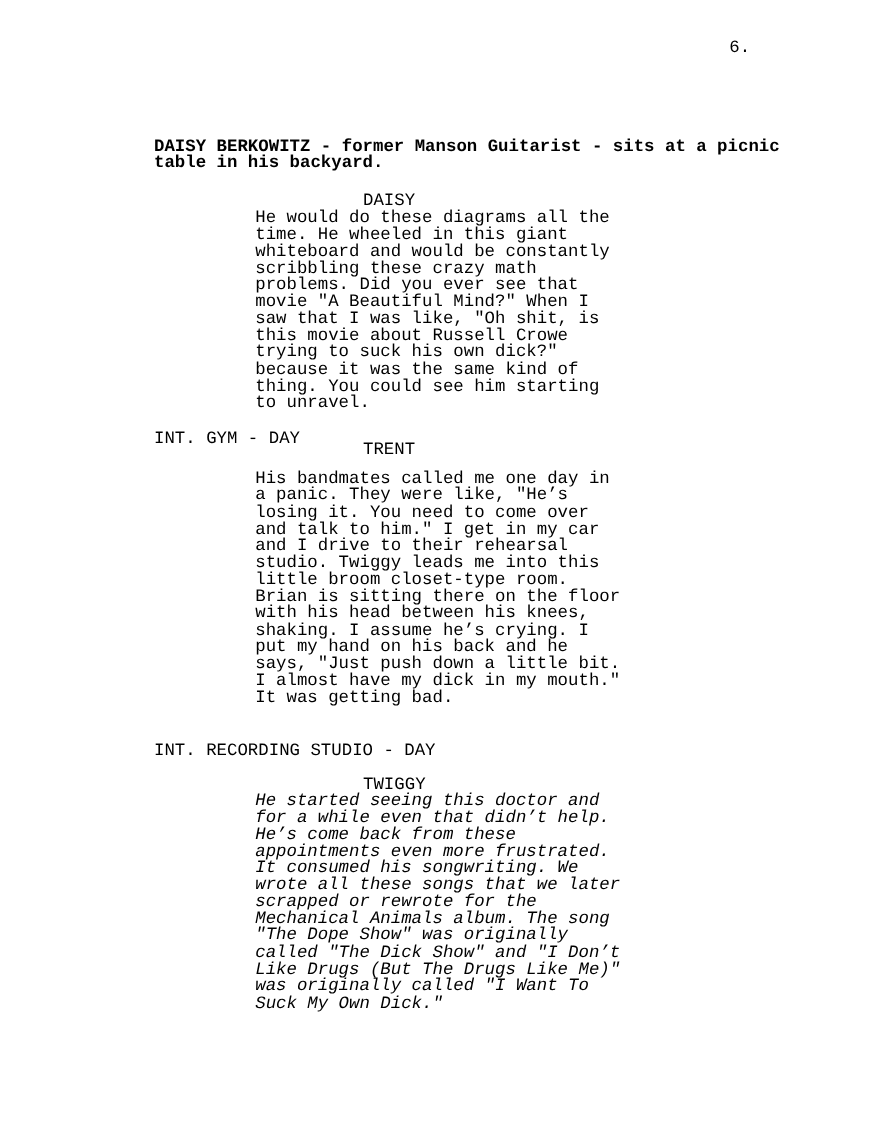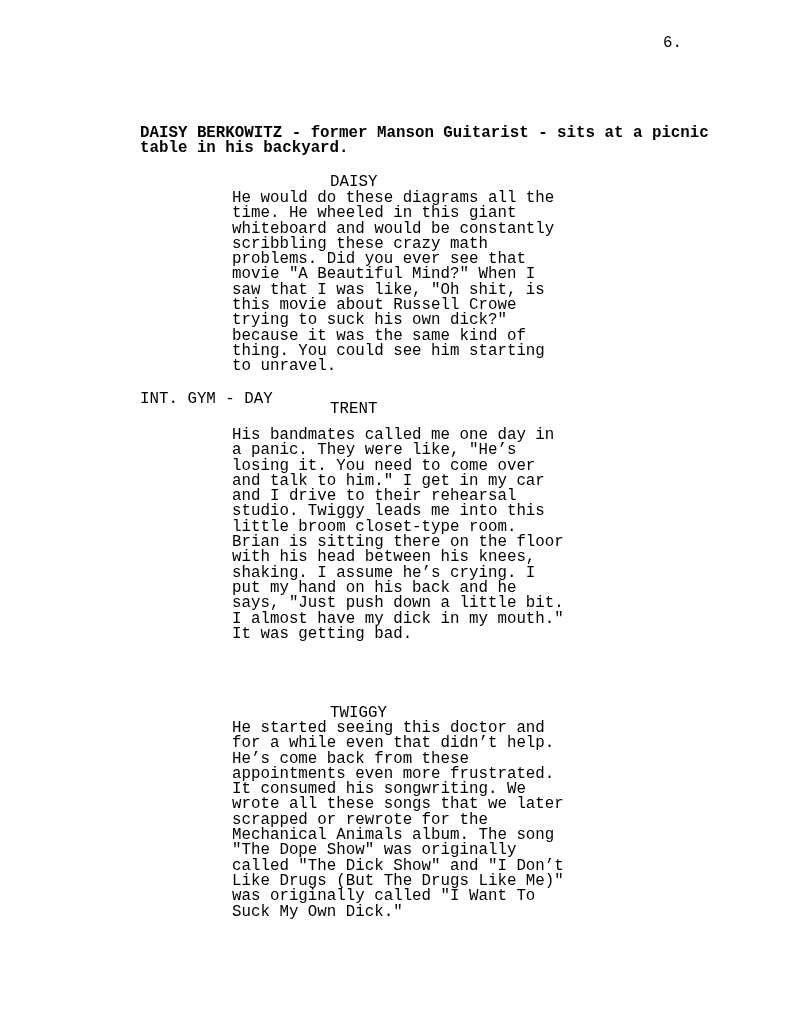"INT. RECORDING STUDIO - DAY" div.slug-3 { html: none -> <div>INT. RECORDING STUDIO - DAY</div> }
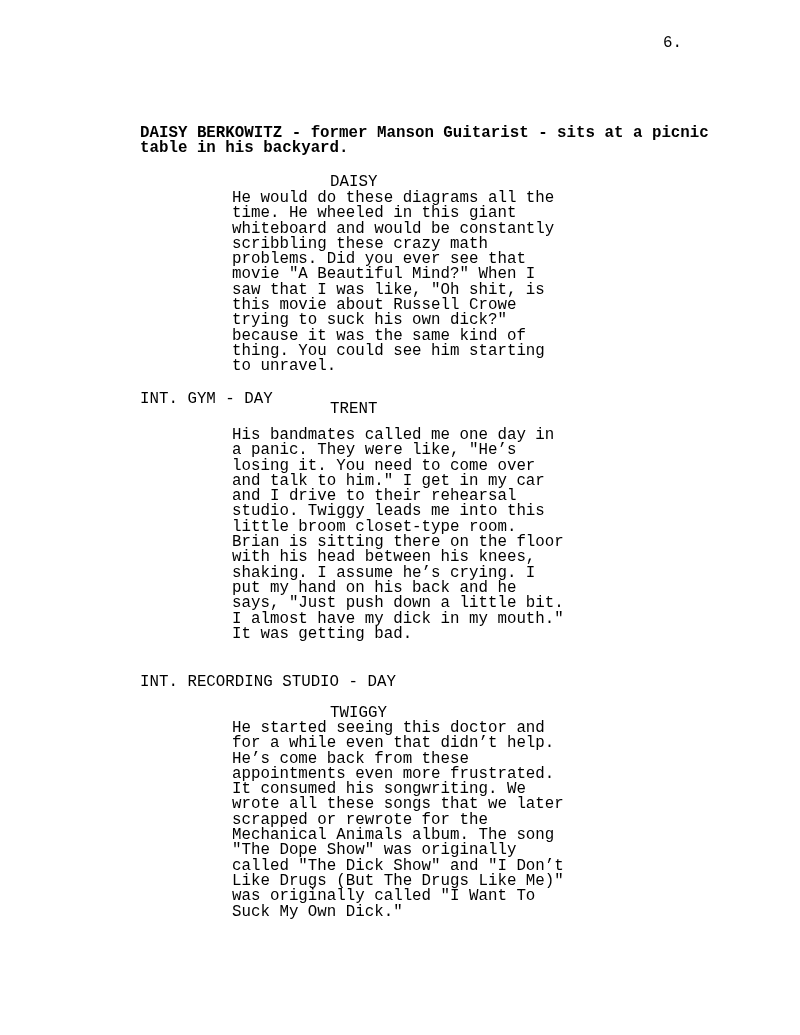"He started seeing this doctor" .dlg-3 { font-style: none -> italic }
